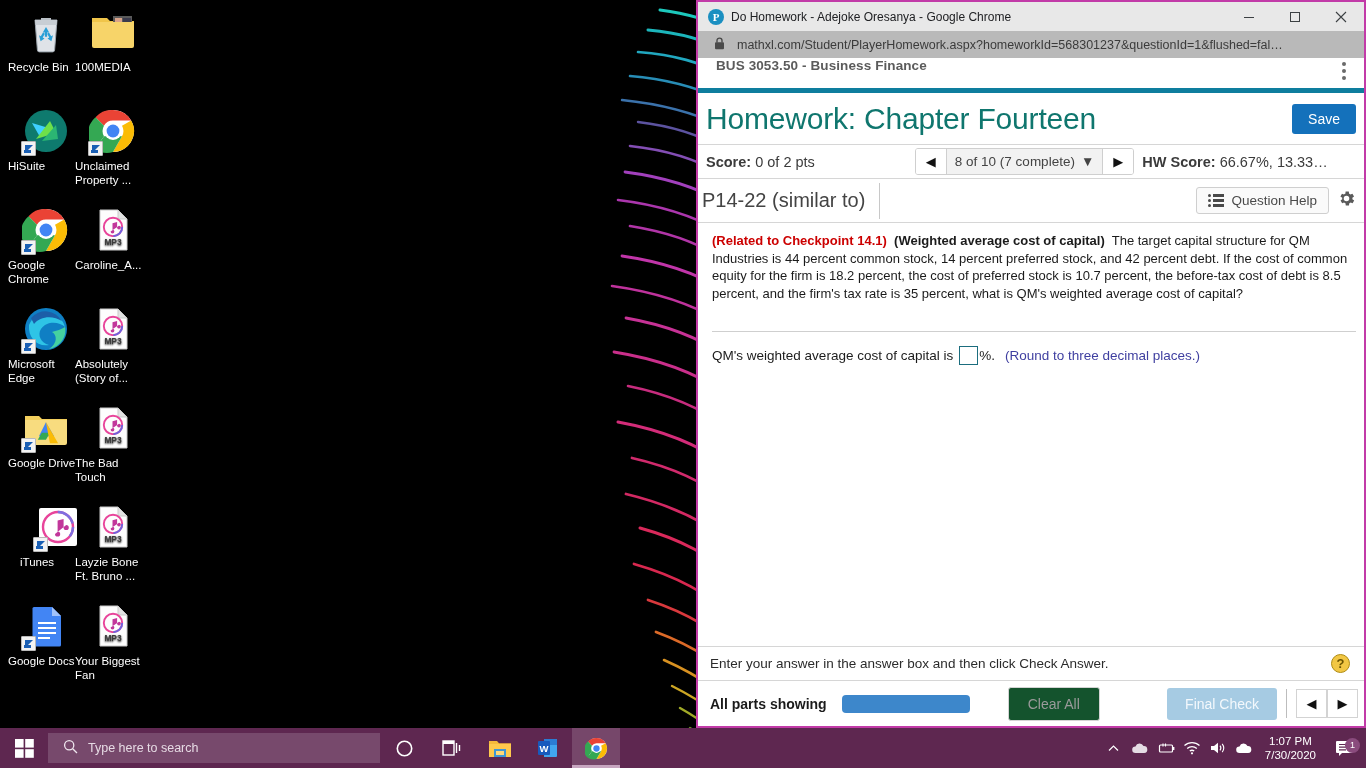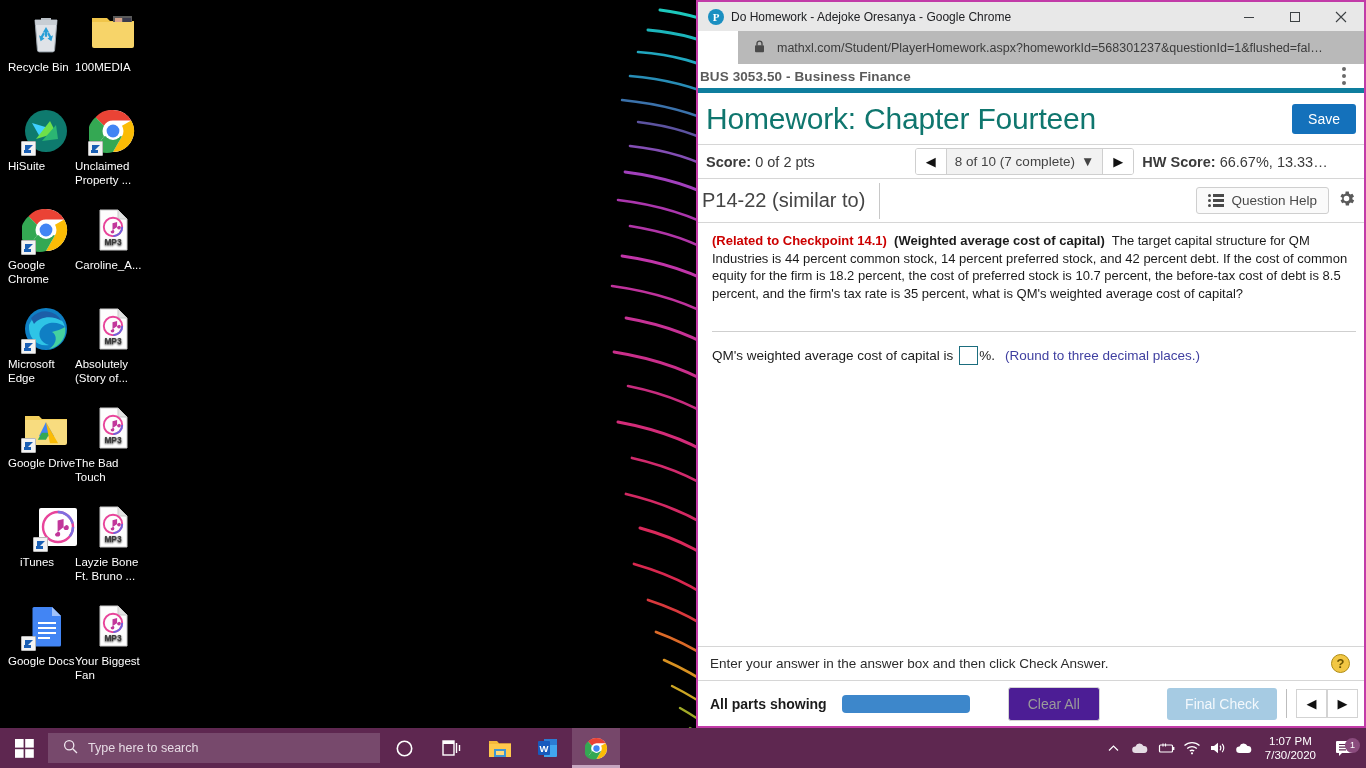"mathxl.com/Student/PlayerHomework.aspx?h" #urlbar { height: 33px -> 27px; margin-left: 40px -> none }
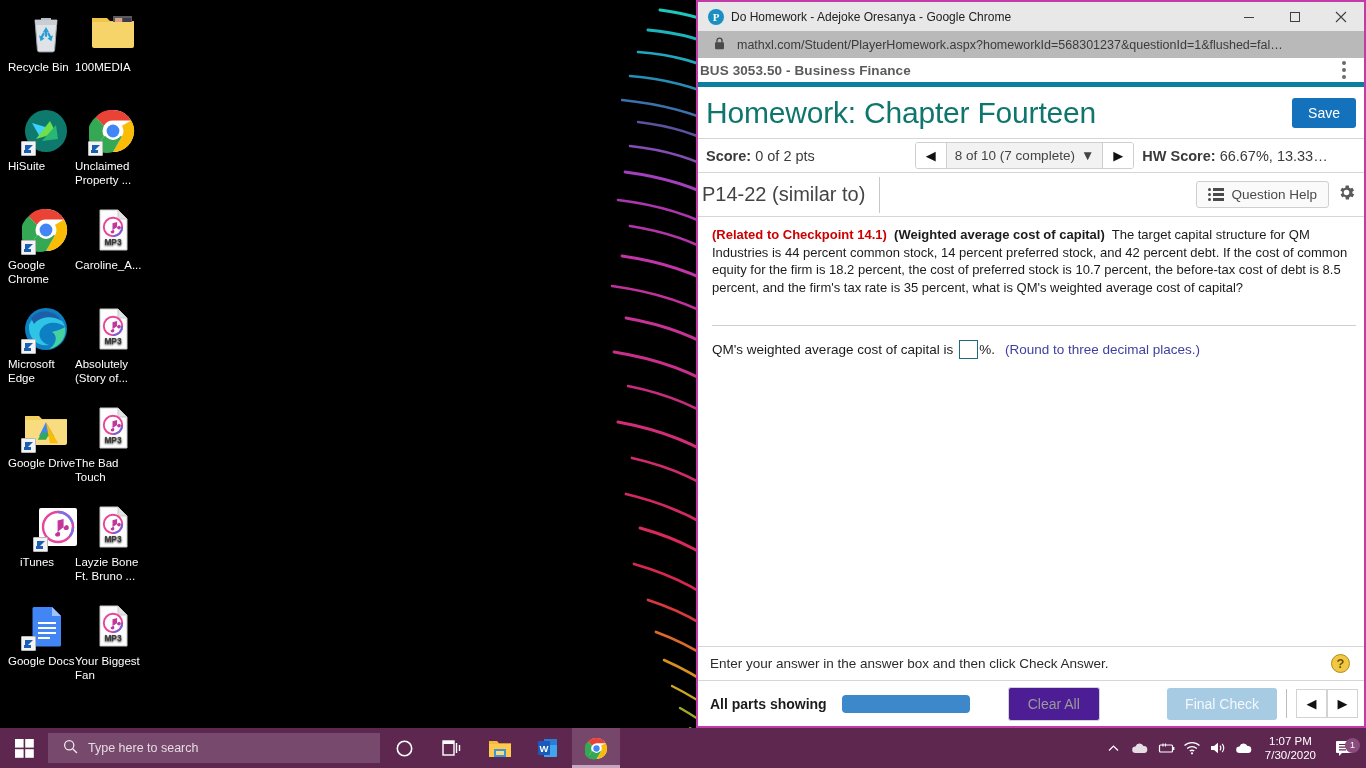"BUS 3053.50 - Business Finance" #course-bar { align-items: center -> flex-start; height: 24px -> 30px; padding: 0 14px 0 2px -> 0 14px 0 18px }
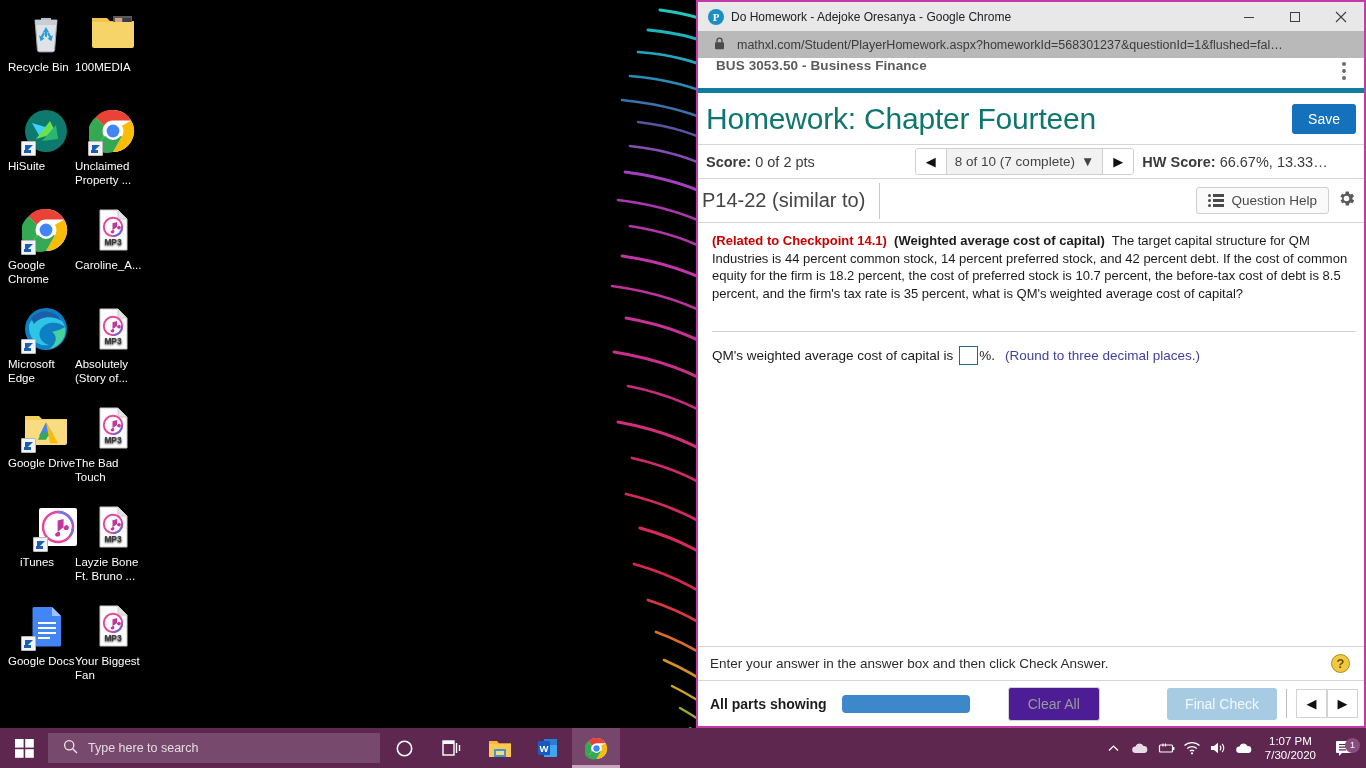"Clear All" #clear-all { background: #4c1d95 -> #14532d }
